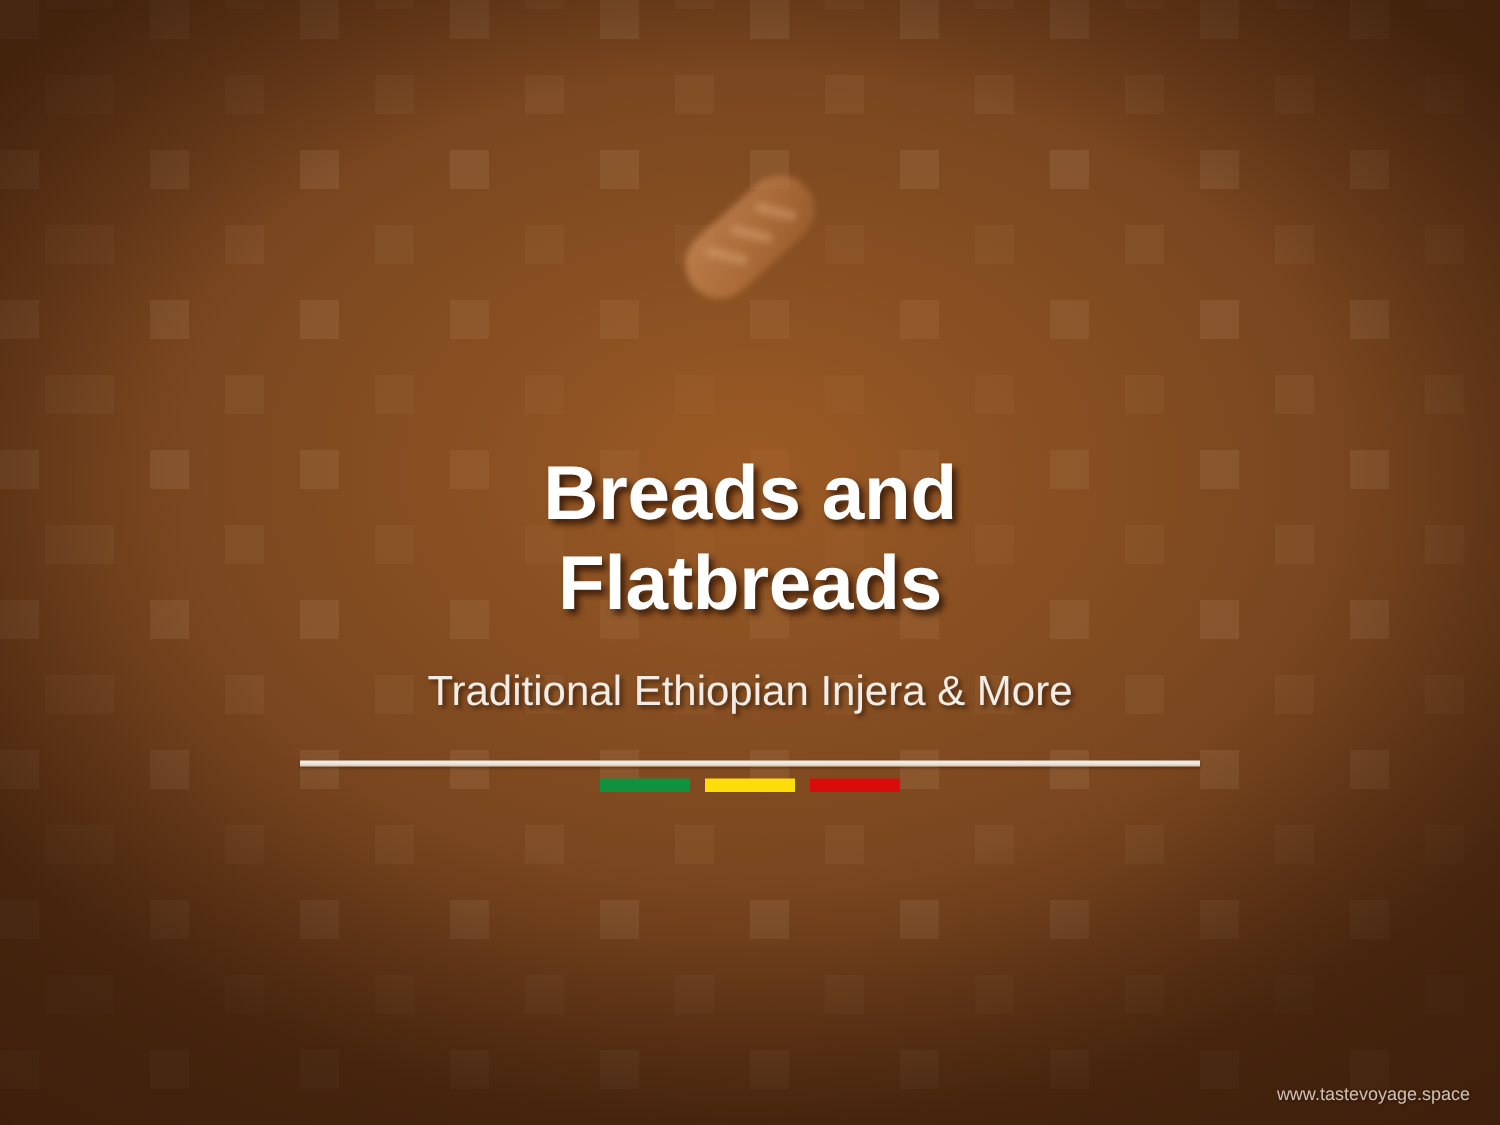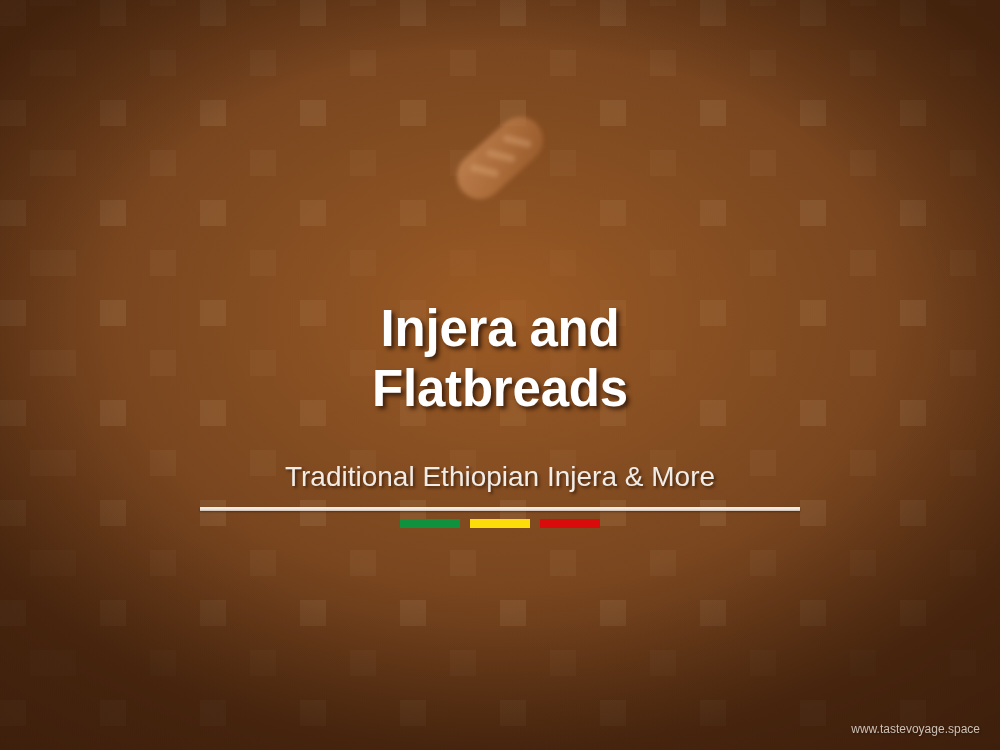"Injera and" div.title { text: Injera -> Breads }
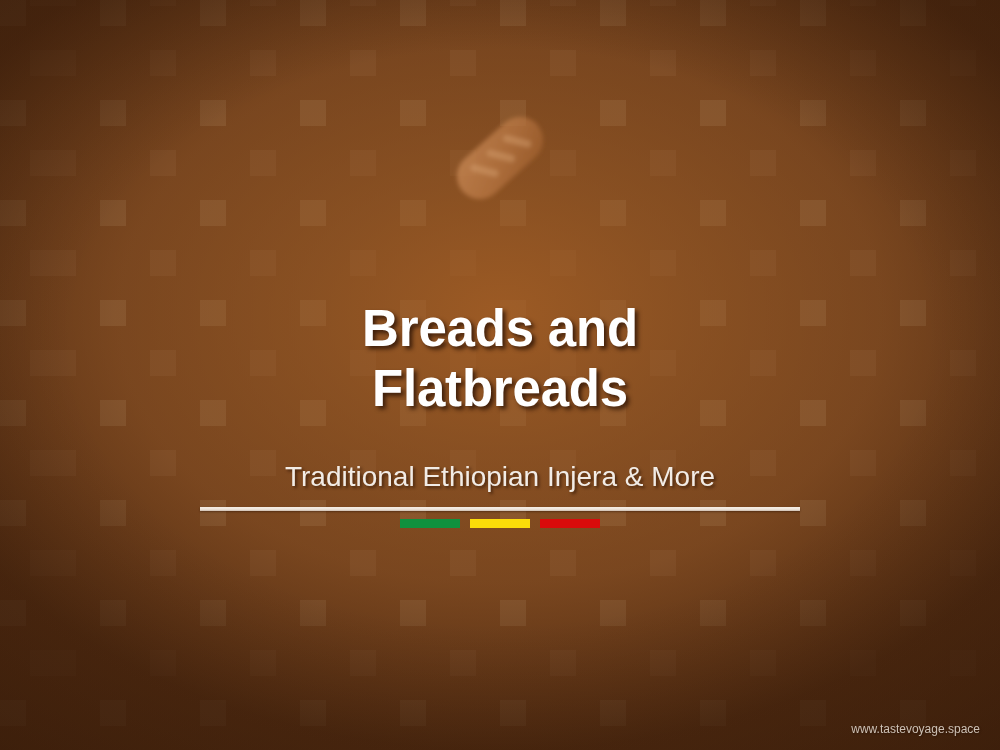"Traditional Ethiopian Injera & More" .subtitle { margin-top: 16px -> none }
